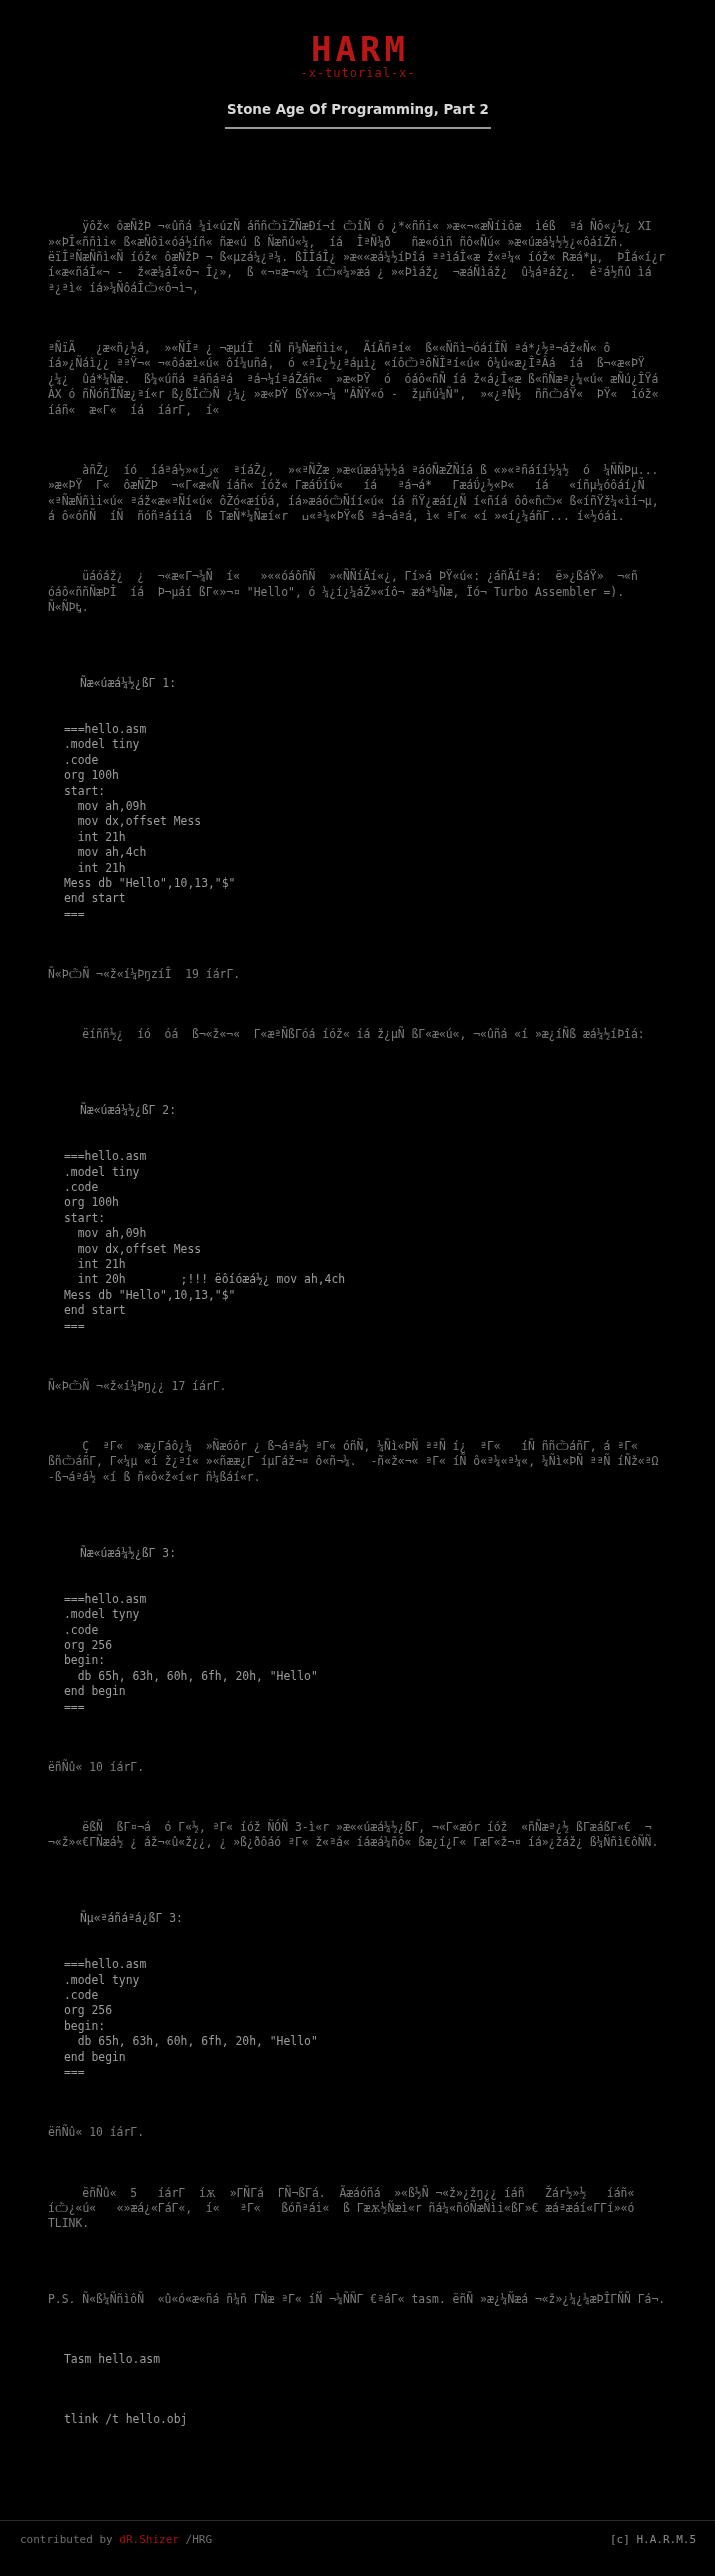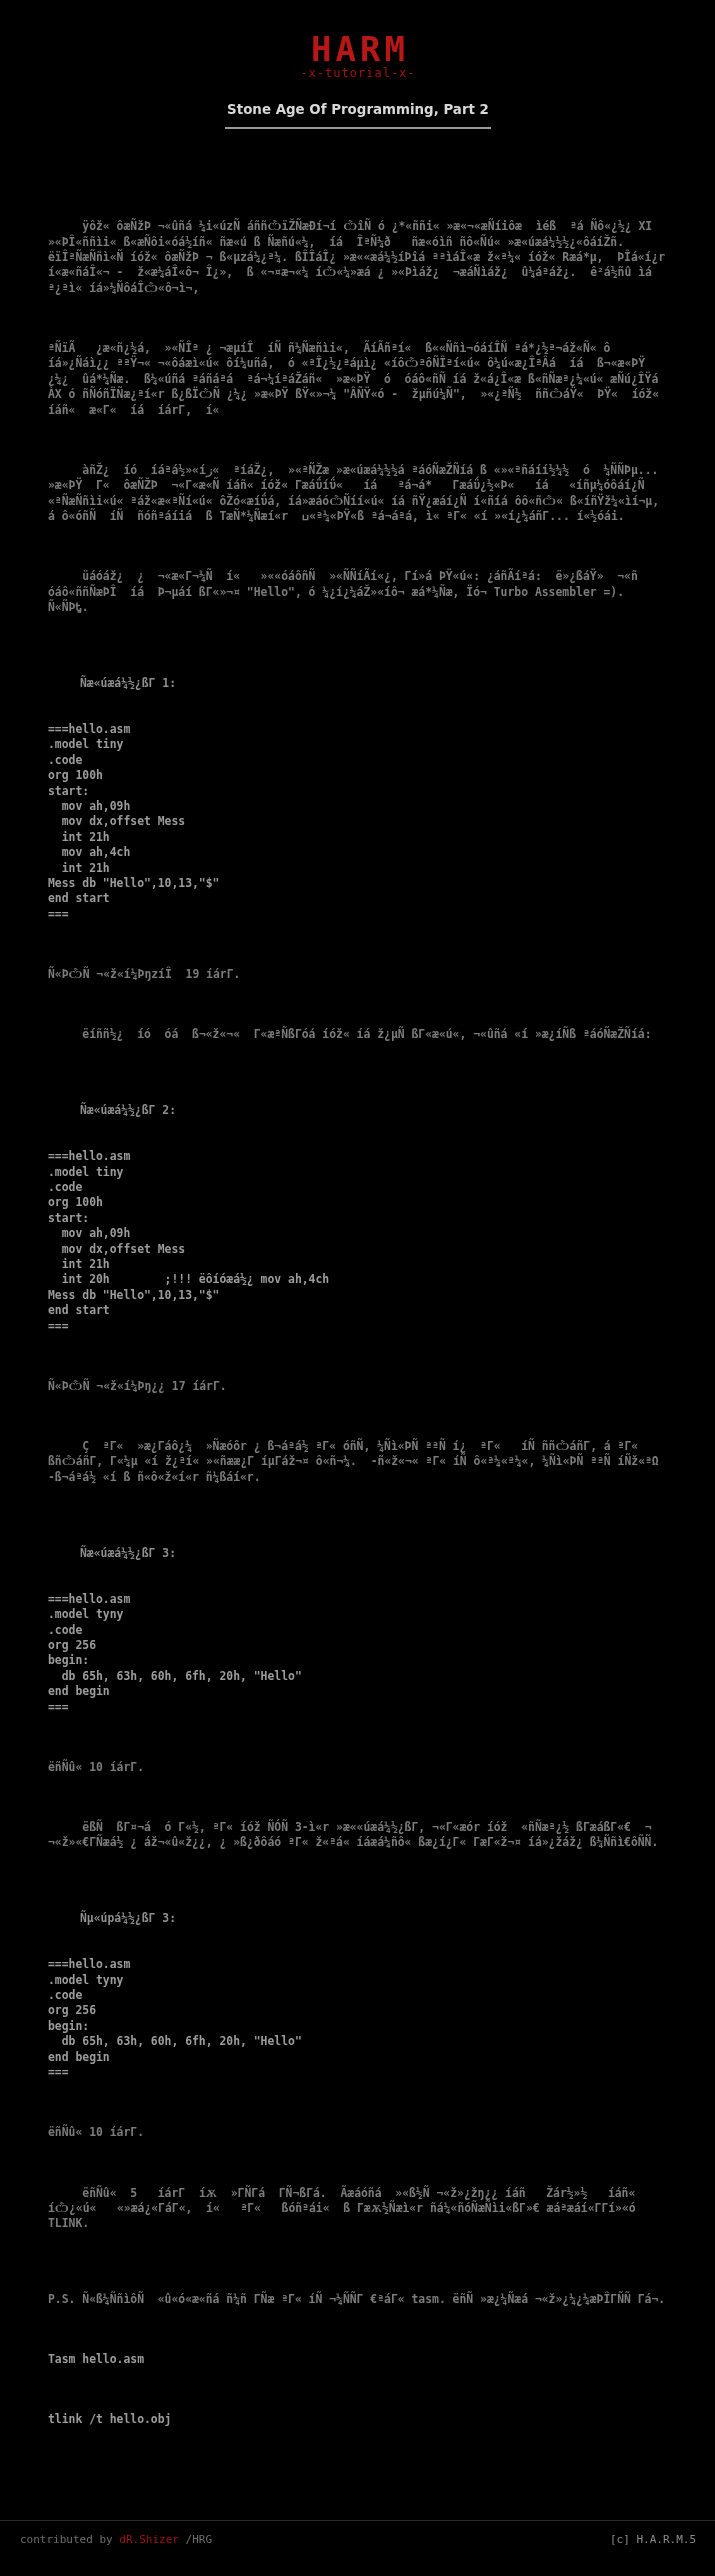"ÿôž« ôæÑžÞ ¬«ûñá ¼i«úzÑ áññѼïŽÑæÐí¬í" .content { font-weight: bold -> none }
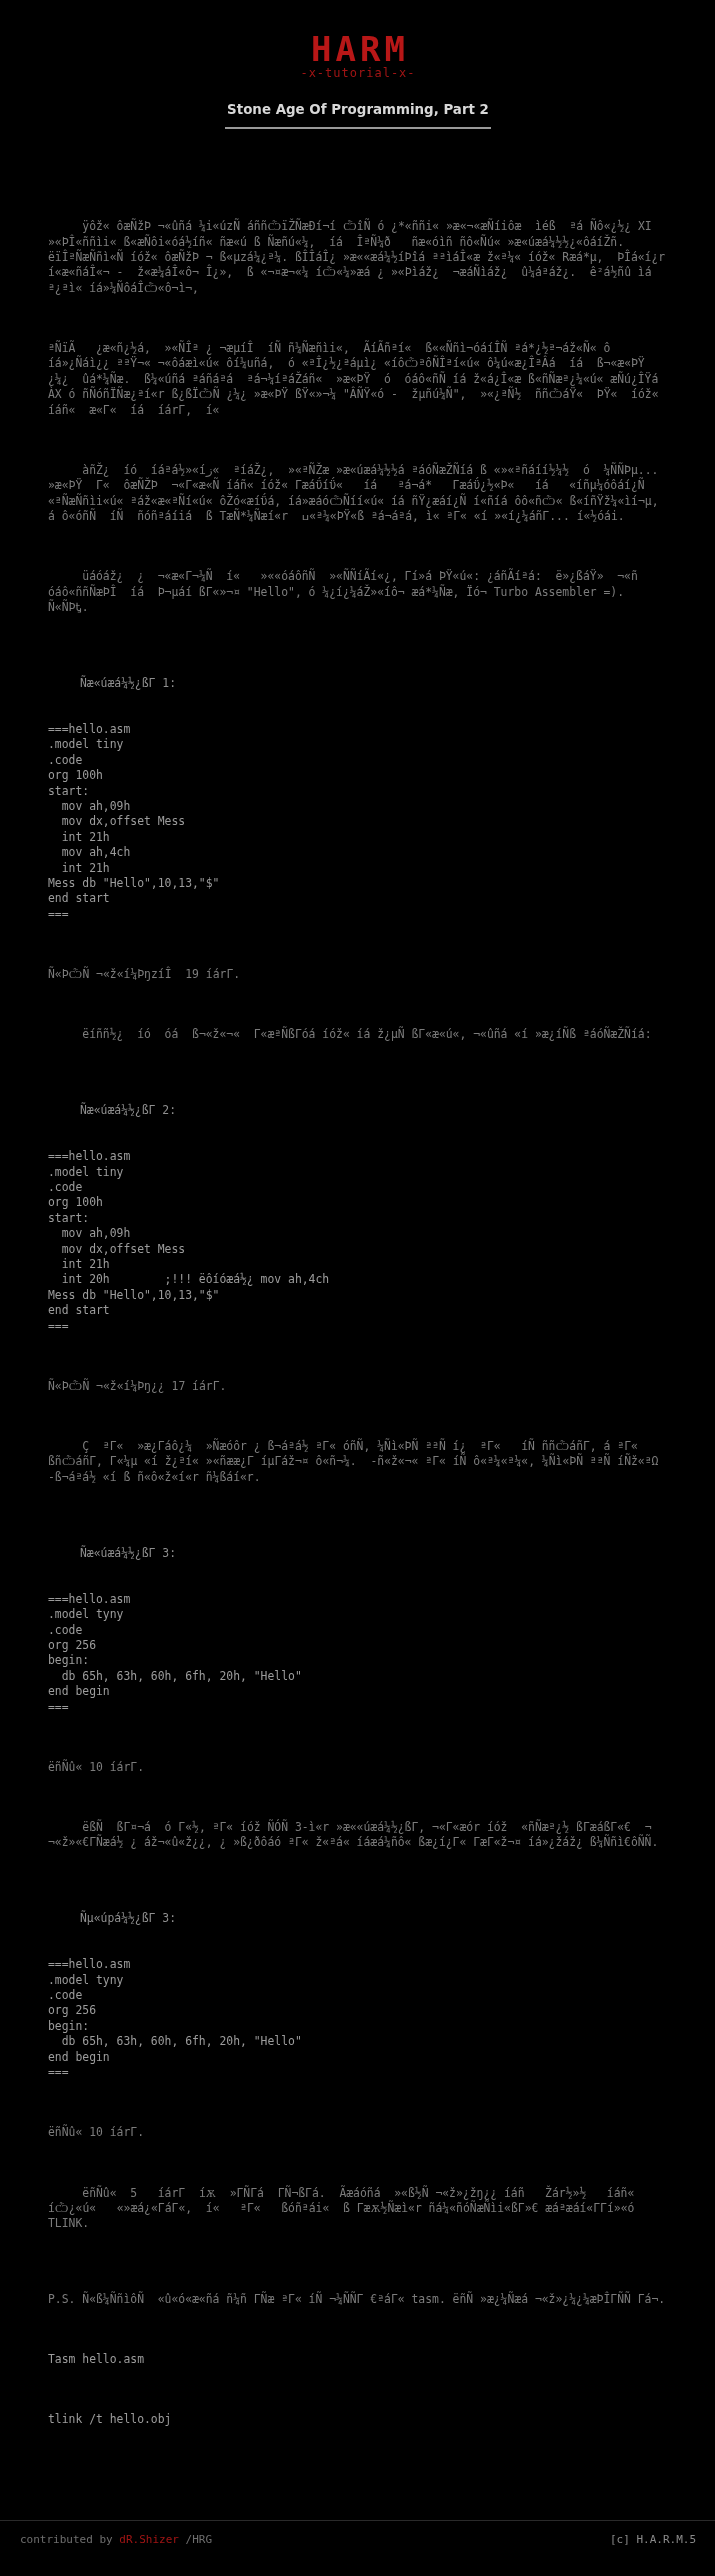"===hello.asm" .code { margin: 0 0 14px 0 -> 0 0 14px 16px }
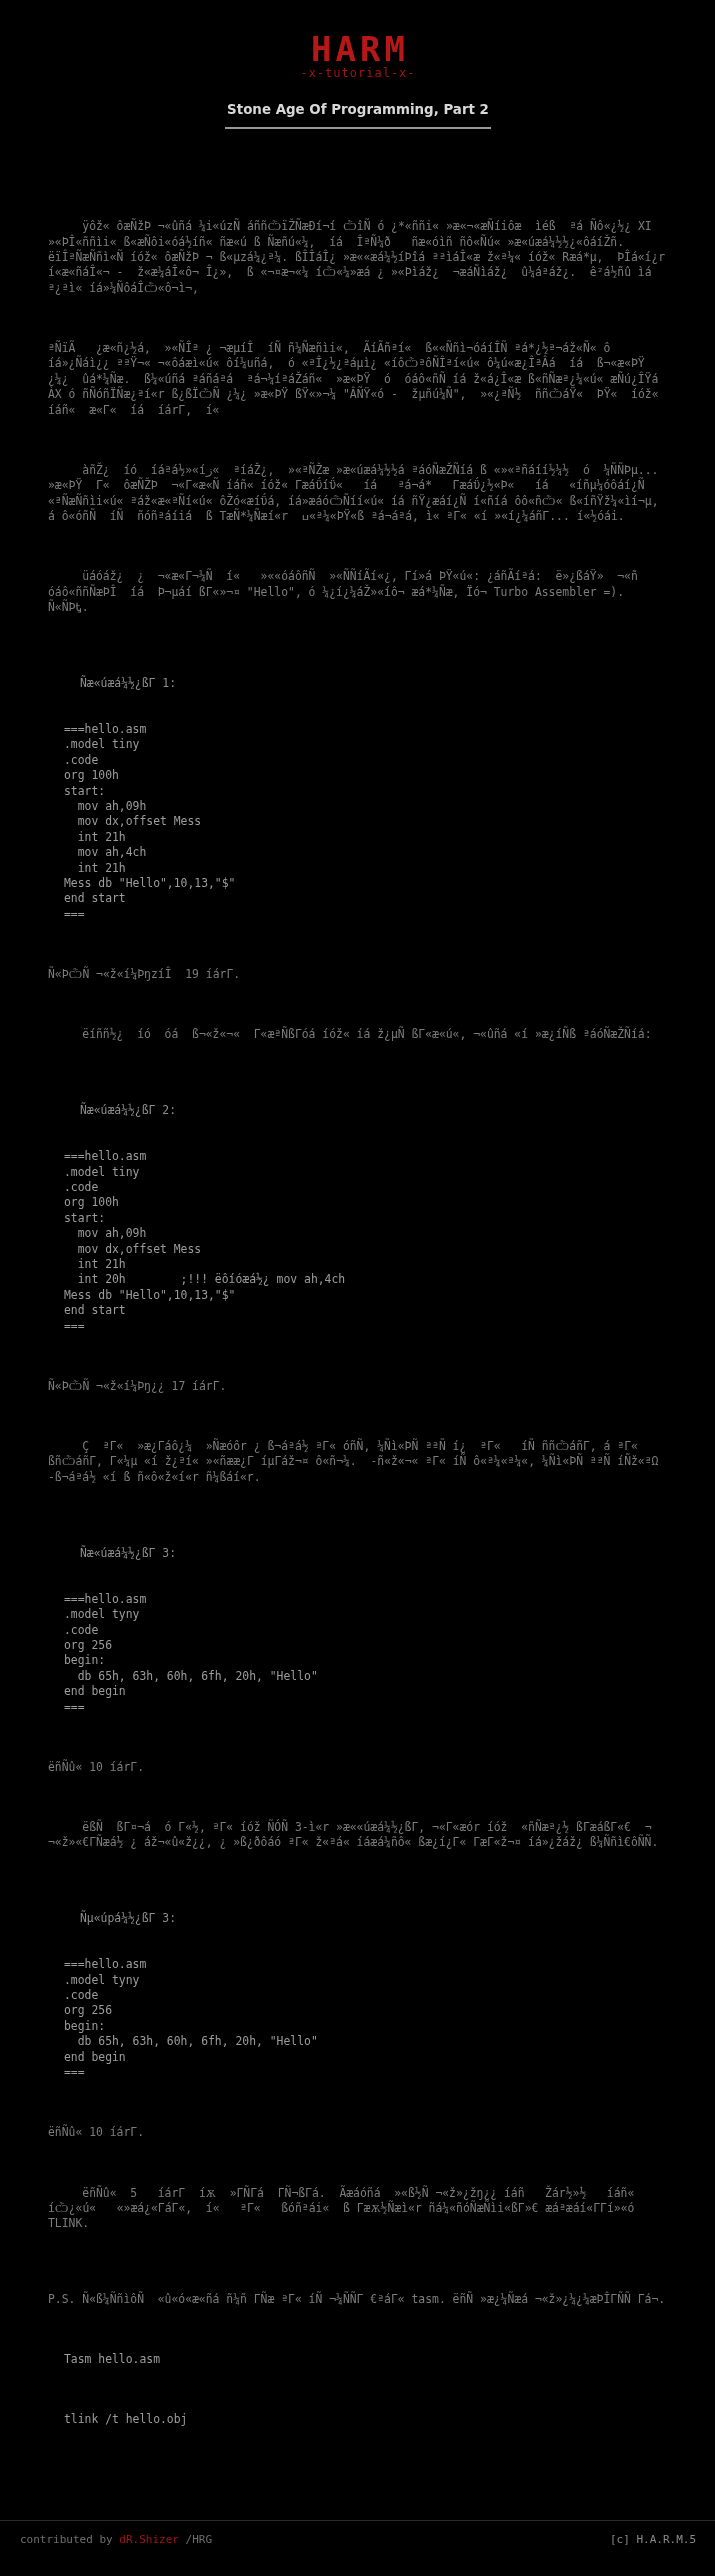"ëíññ½¿ íó óá ß¬«ž«¬« Γ«æªÑßΓóá" div.para { text: ªáóÑæŽÑíá -> æá¼½íÞîá }
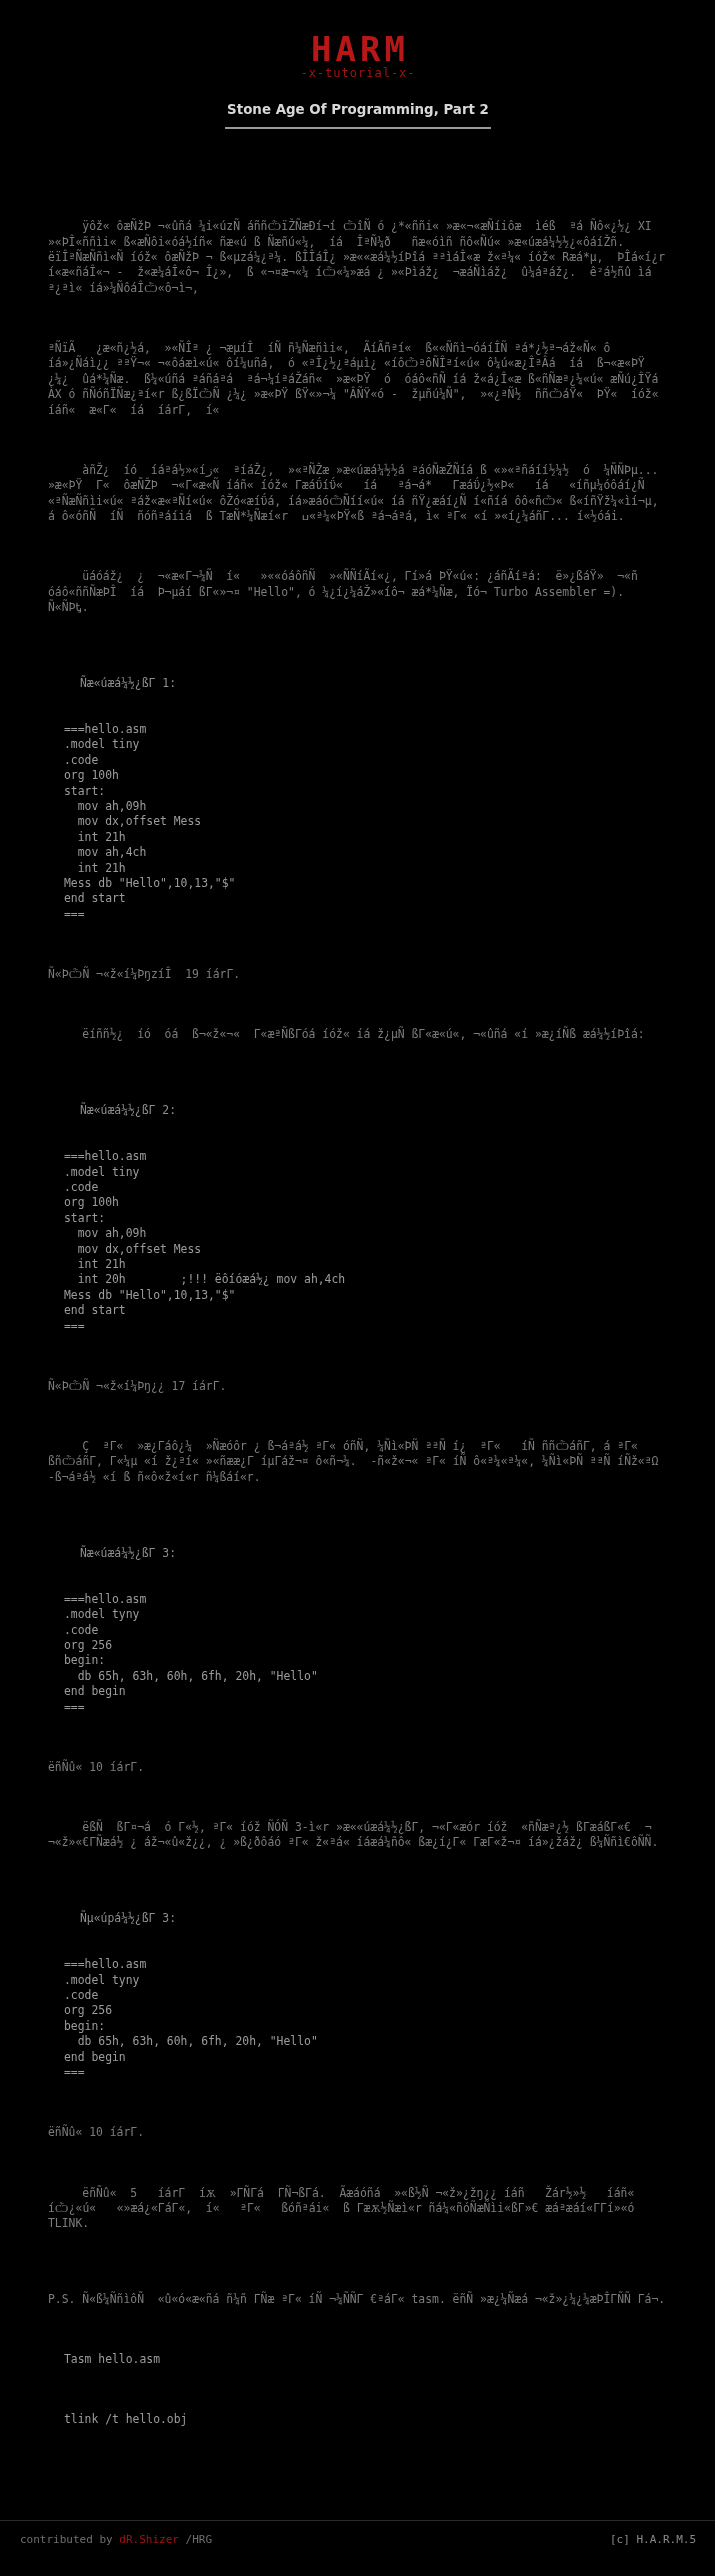"Ñµ«úpá¼½¿ßΓ 3:" div.code-title { text: úpá¼½ -> ªáñáªá }
